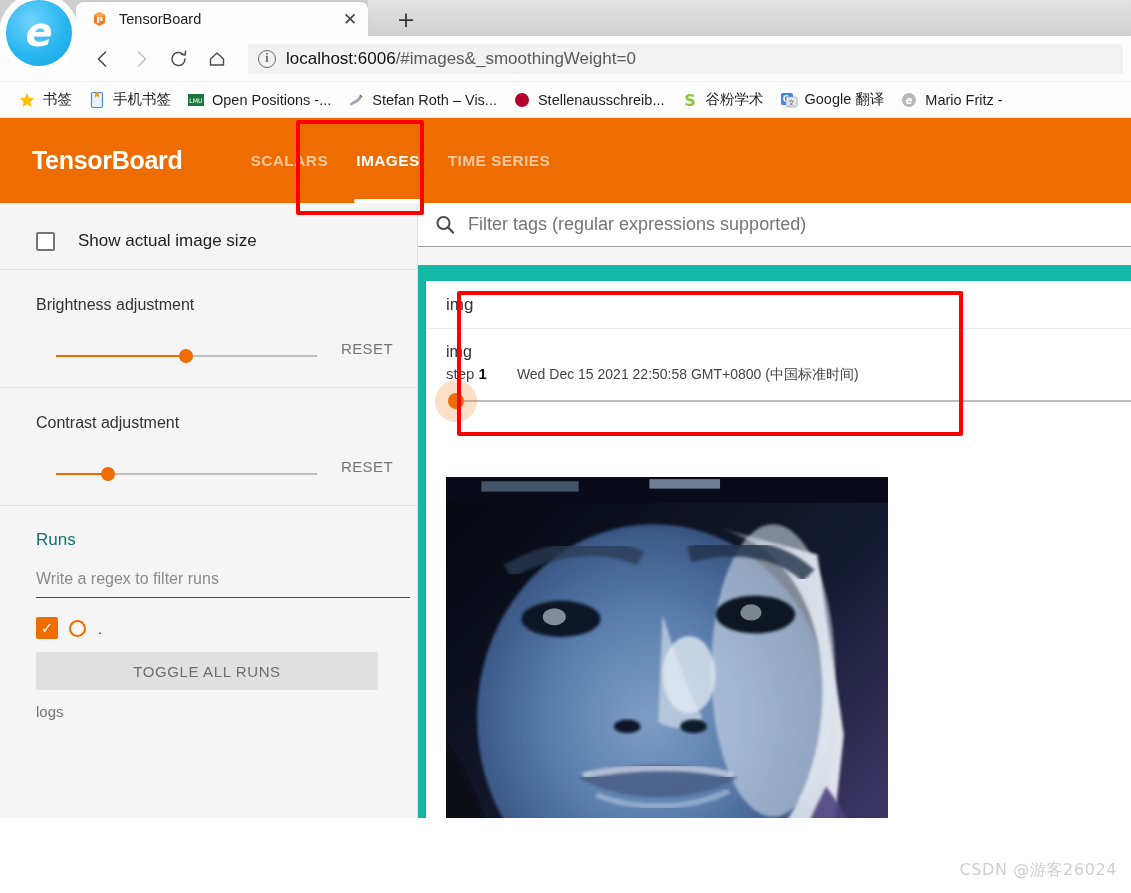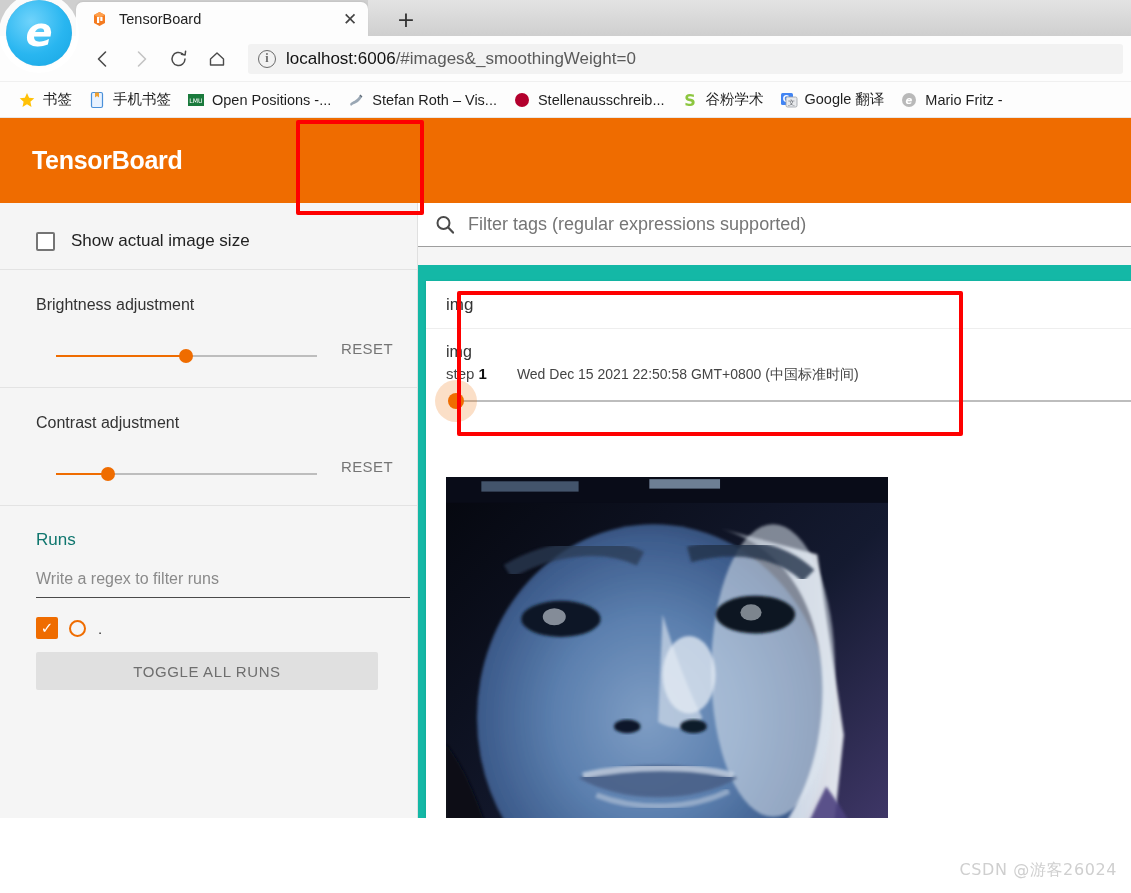"SCALARS" div.tb-nav { html: none -> <div> <div>SCALARS</div> <div>IMAGES</div> <div>TIME SERIES</div> </div> }
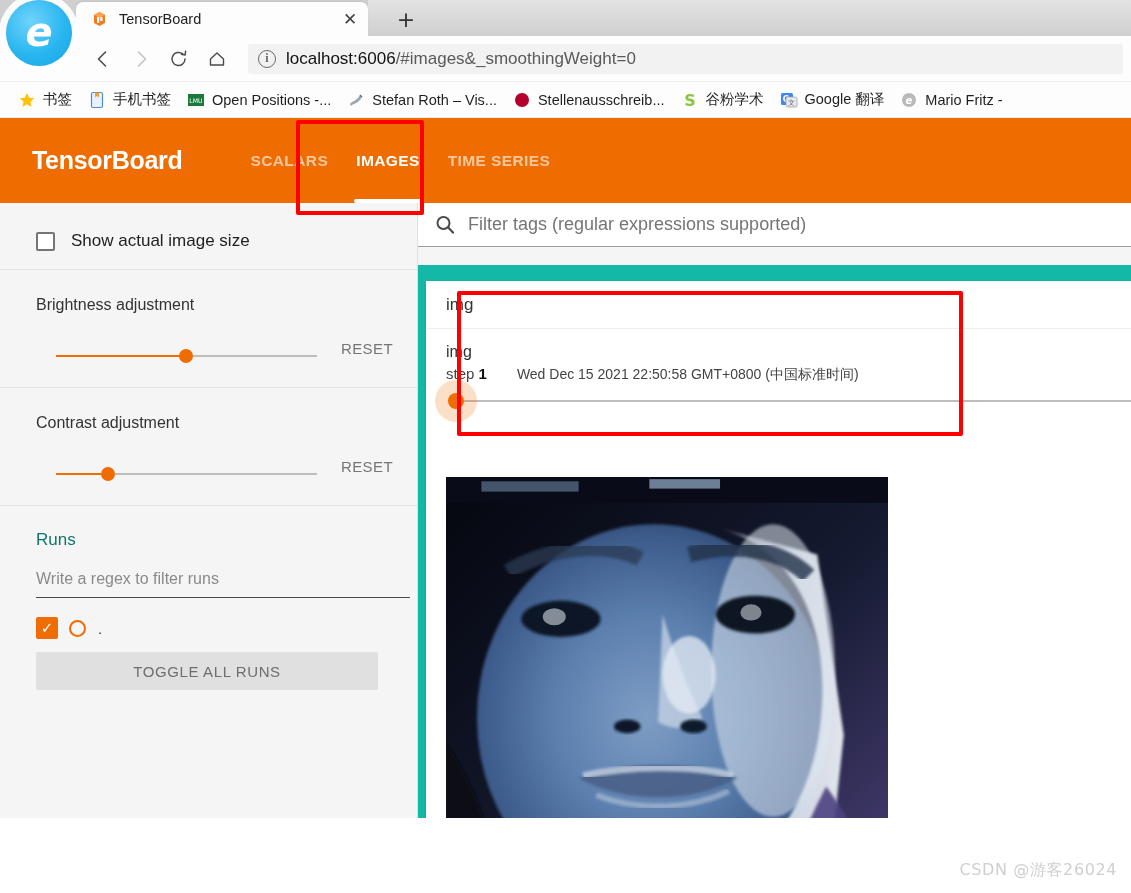"Show actual image size" .chk-row { gap: none -> 7px }
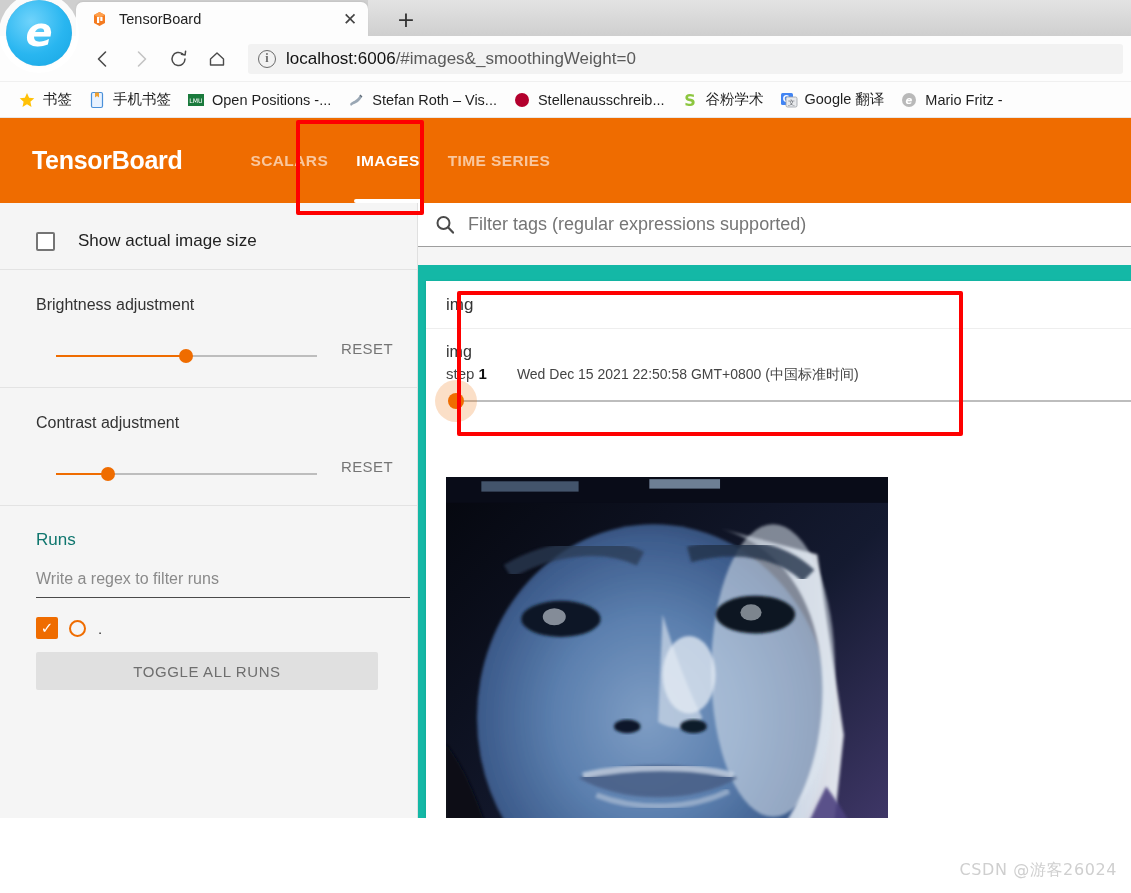"logs" div.logs-text { html: none -> <div>logs</div> }
